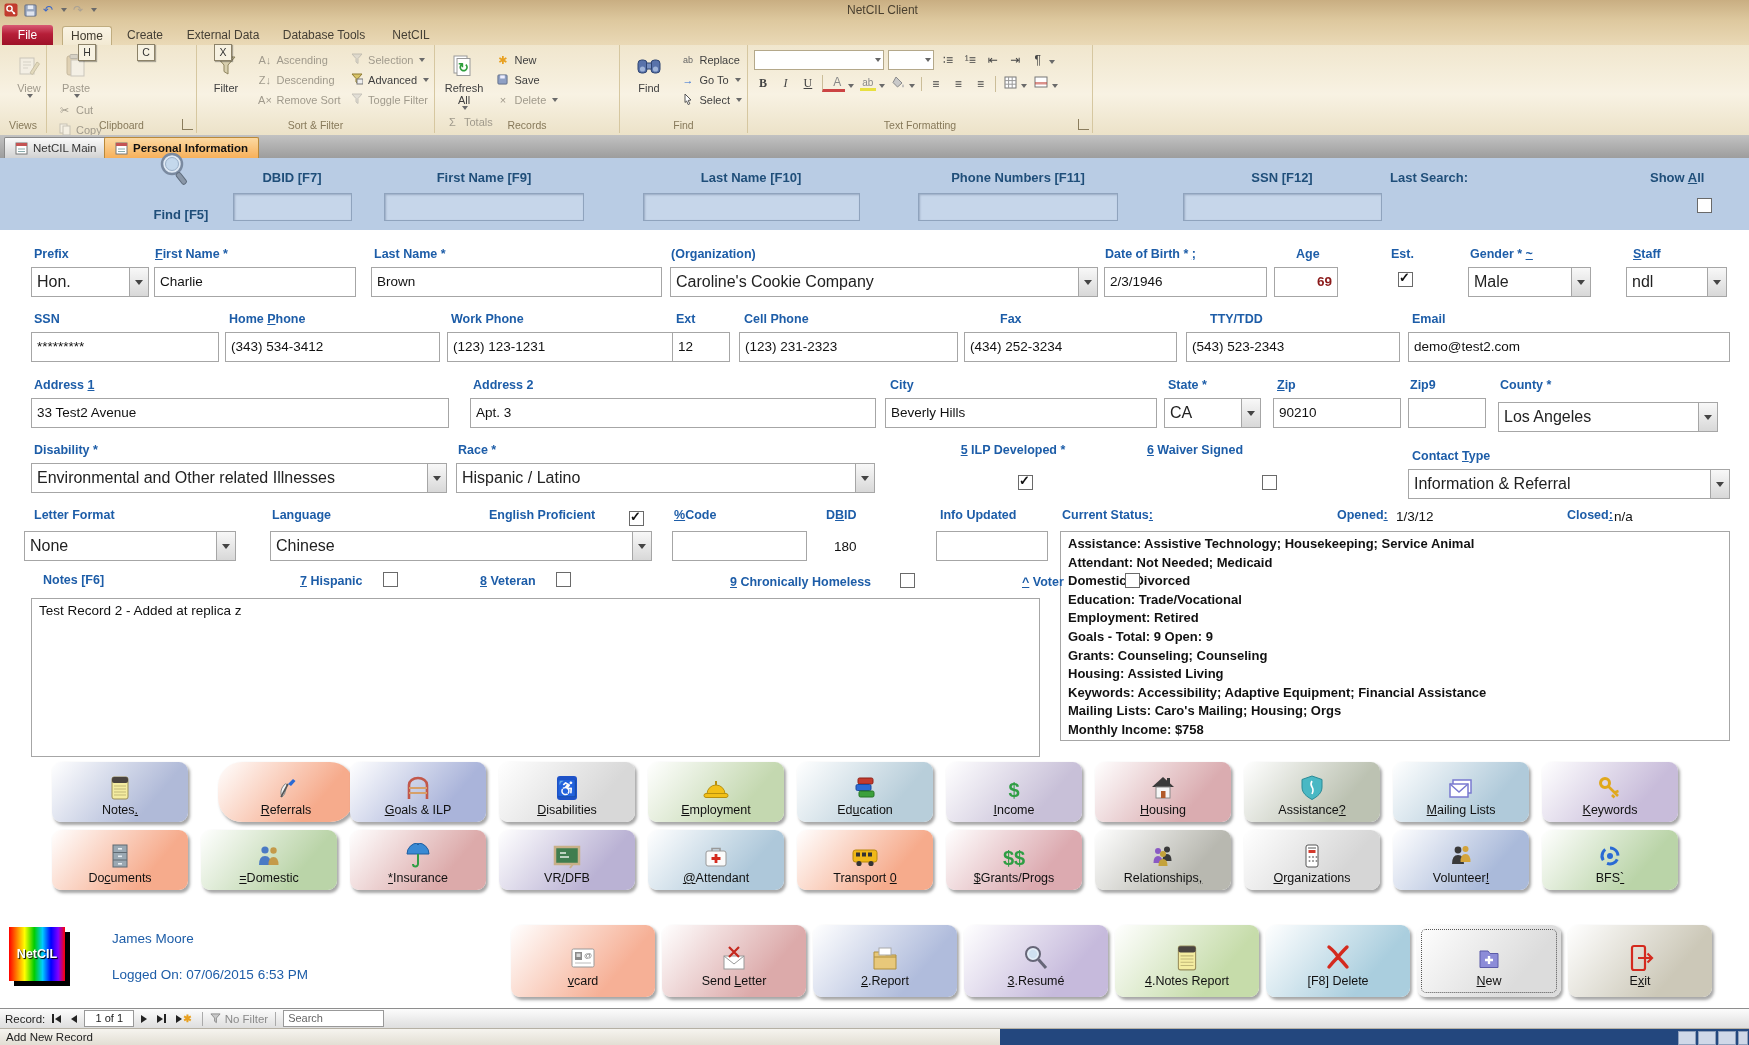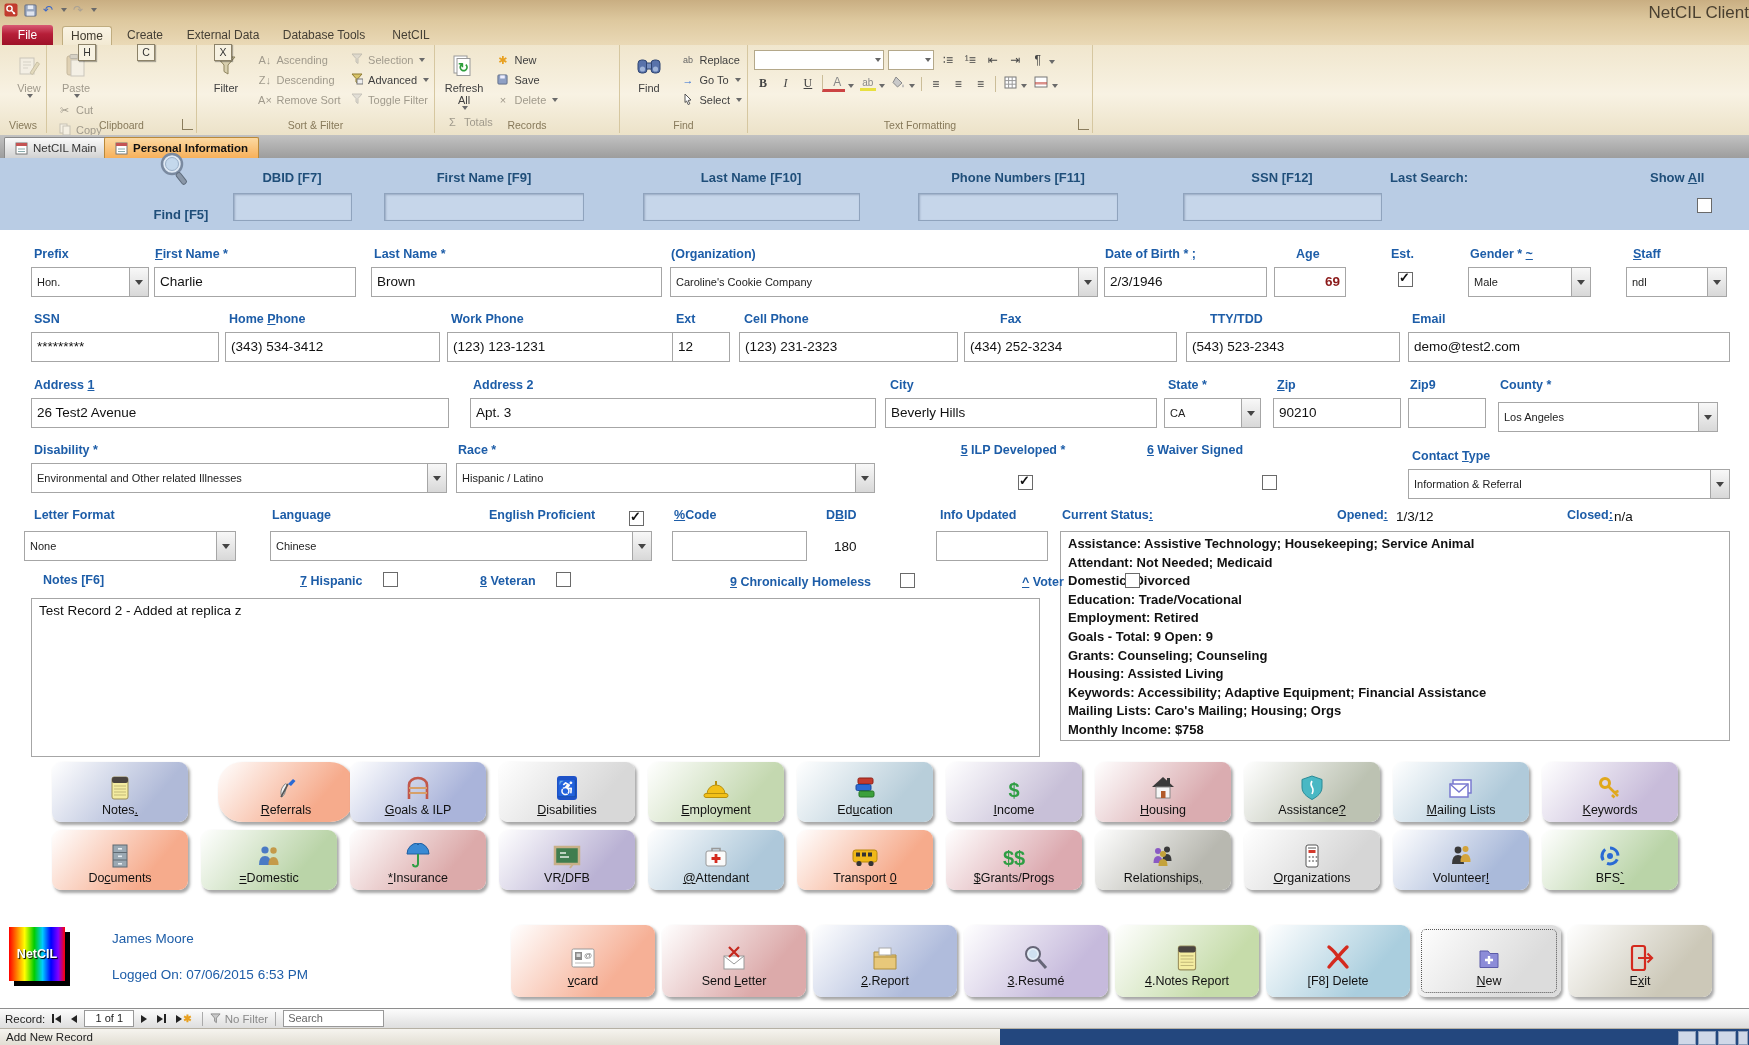"NetCIL Client" #winTitle { font-size: 17px -> 12px; text-align: right -> center }
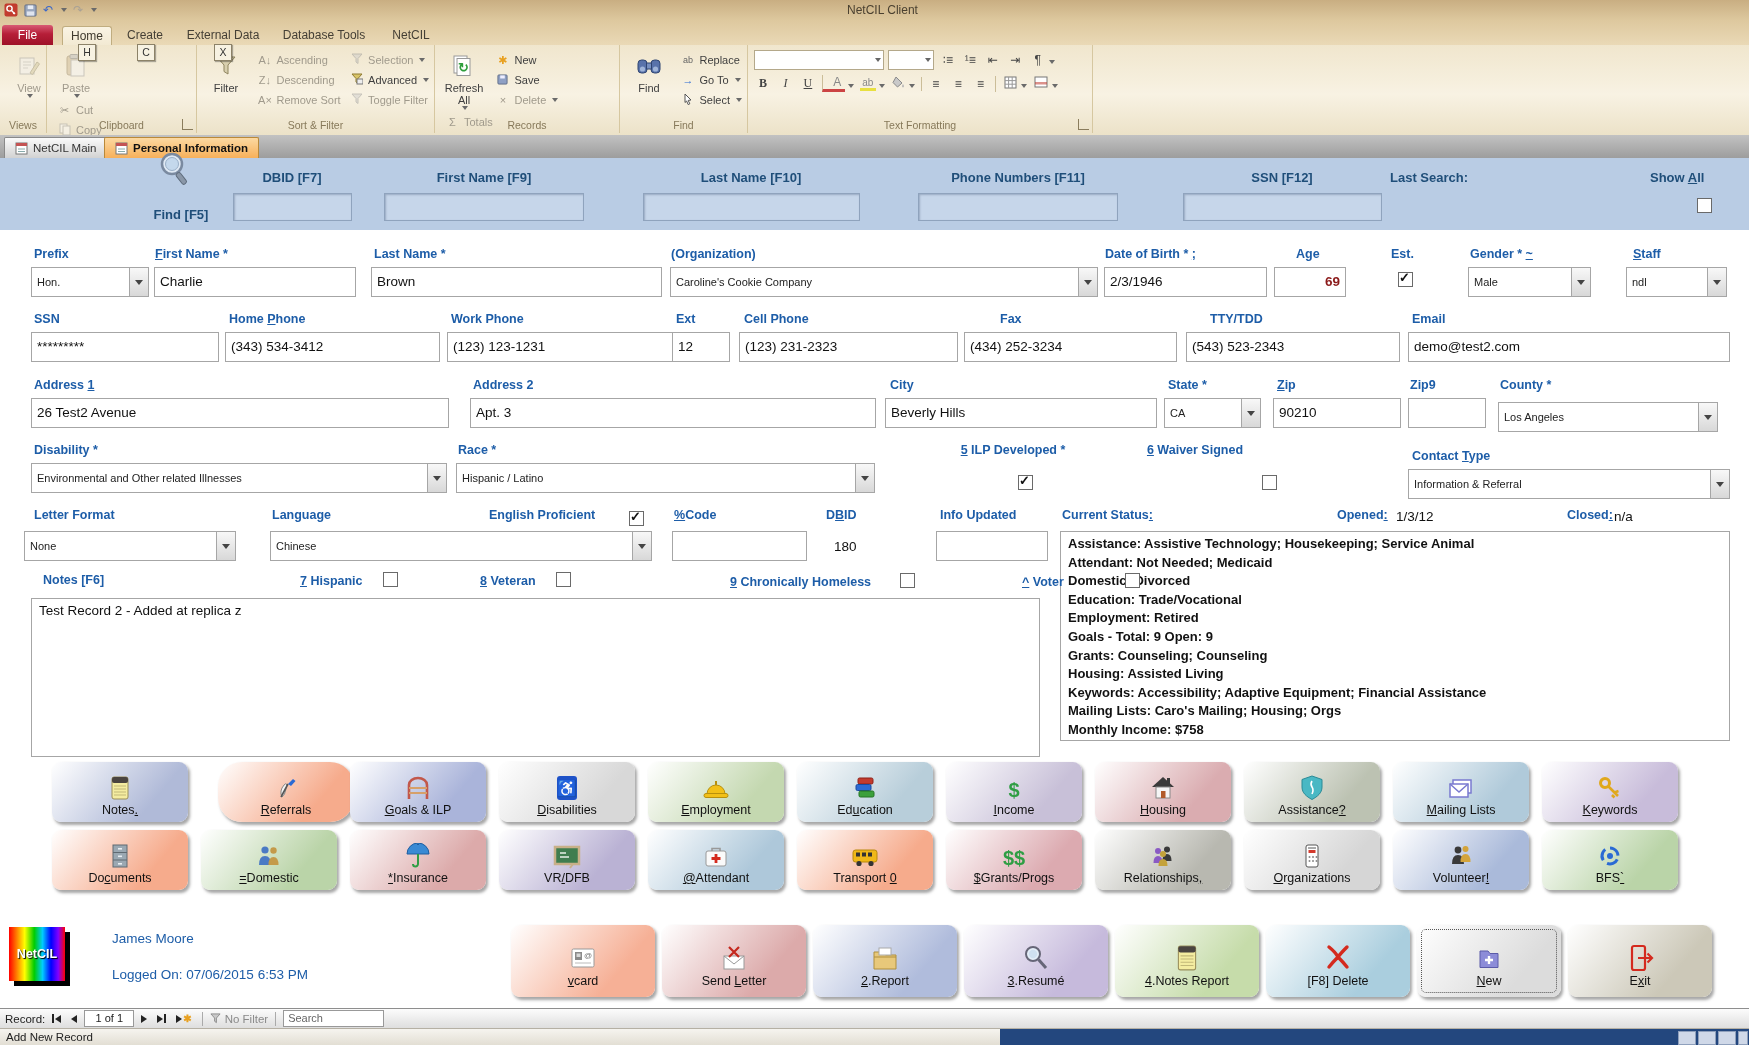"Hon." .cmb .cv { font-size: 11px -> 16px }
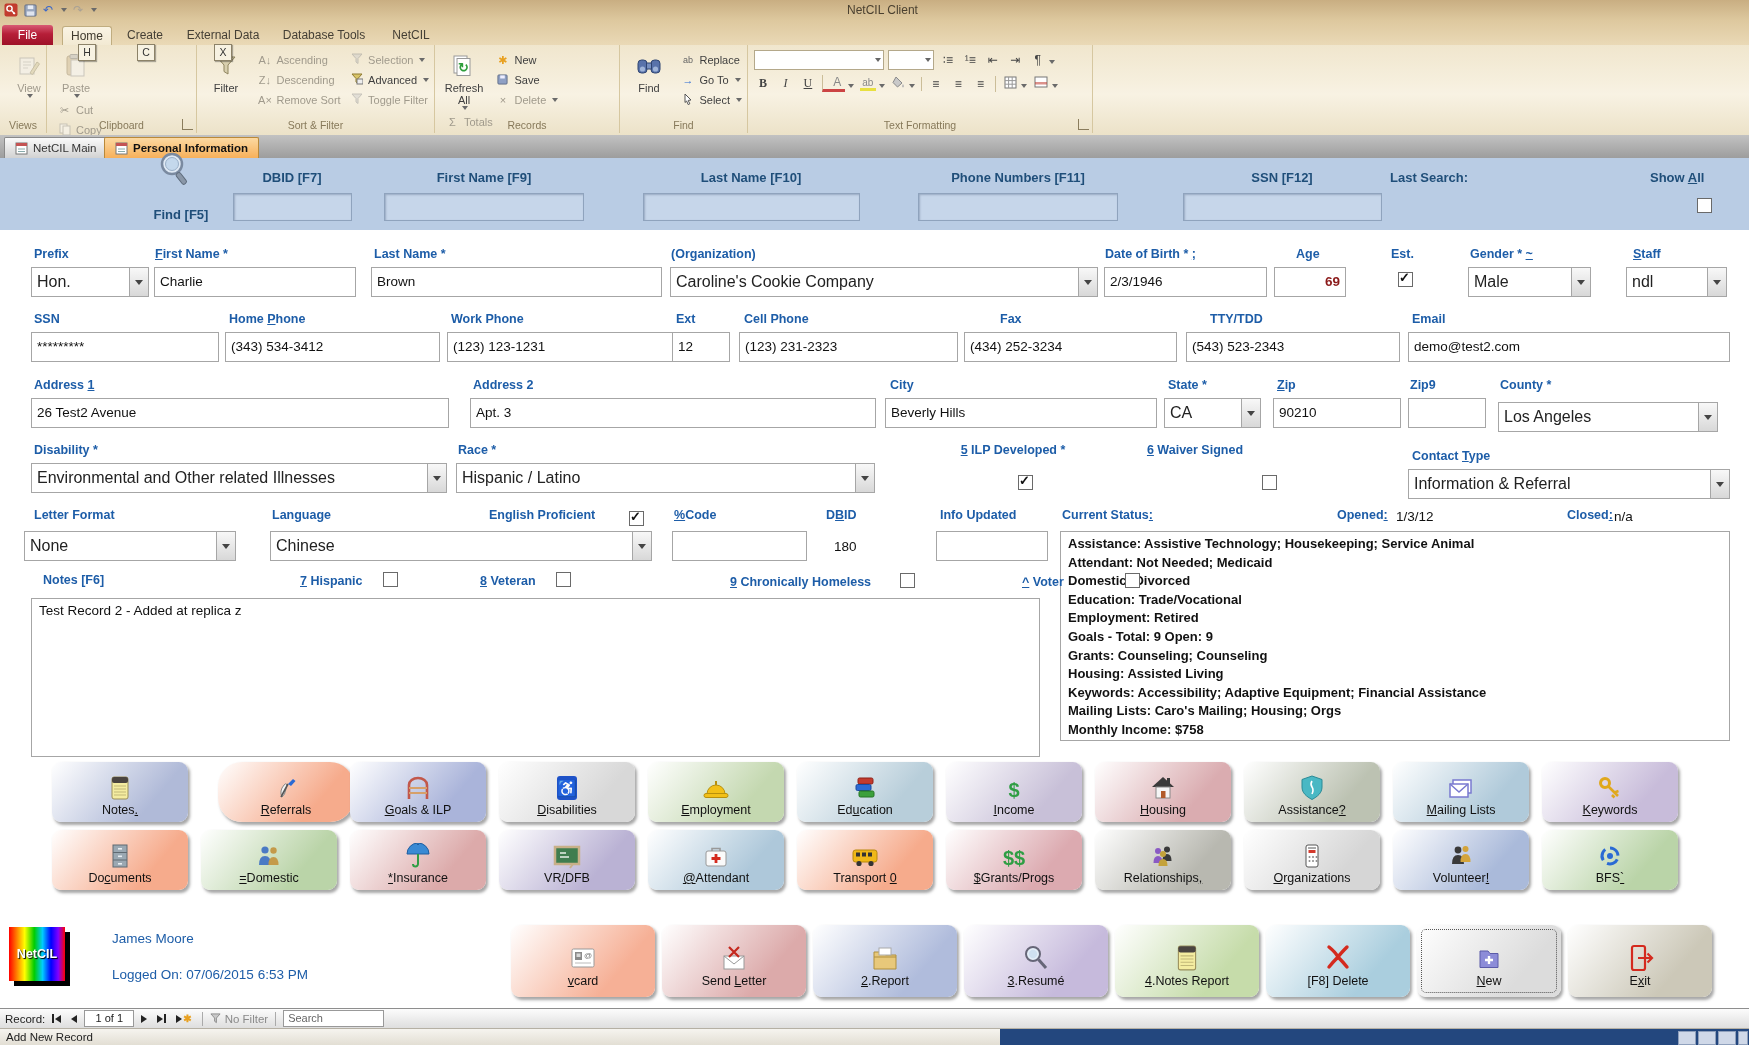"69" div.tb { width: 72px -> 64px }
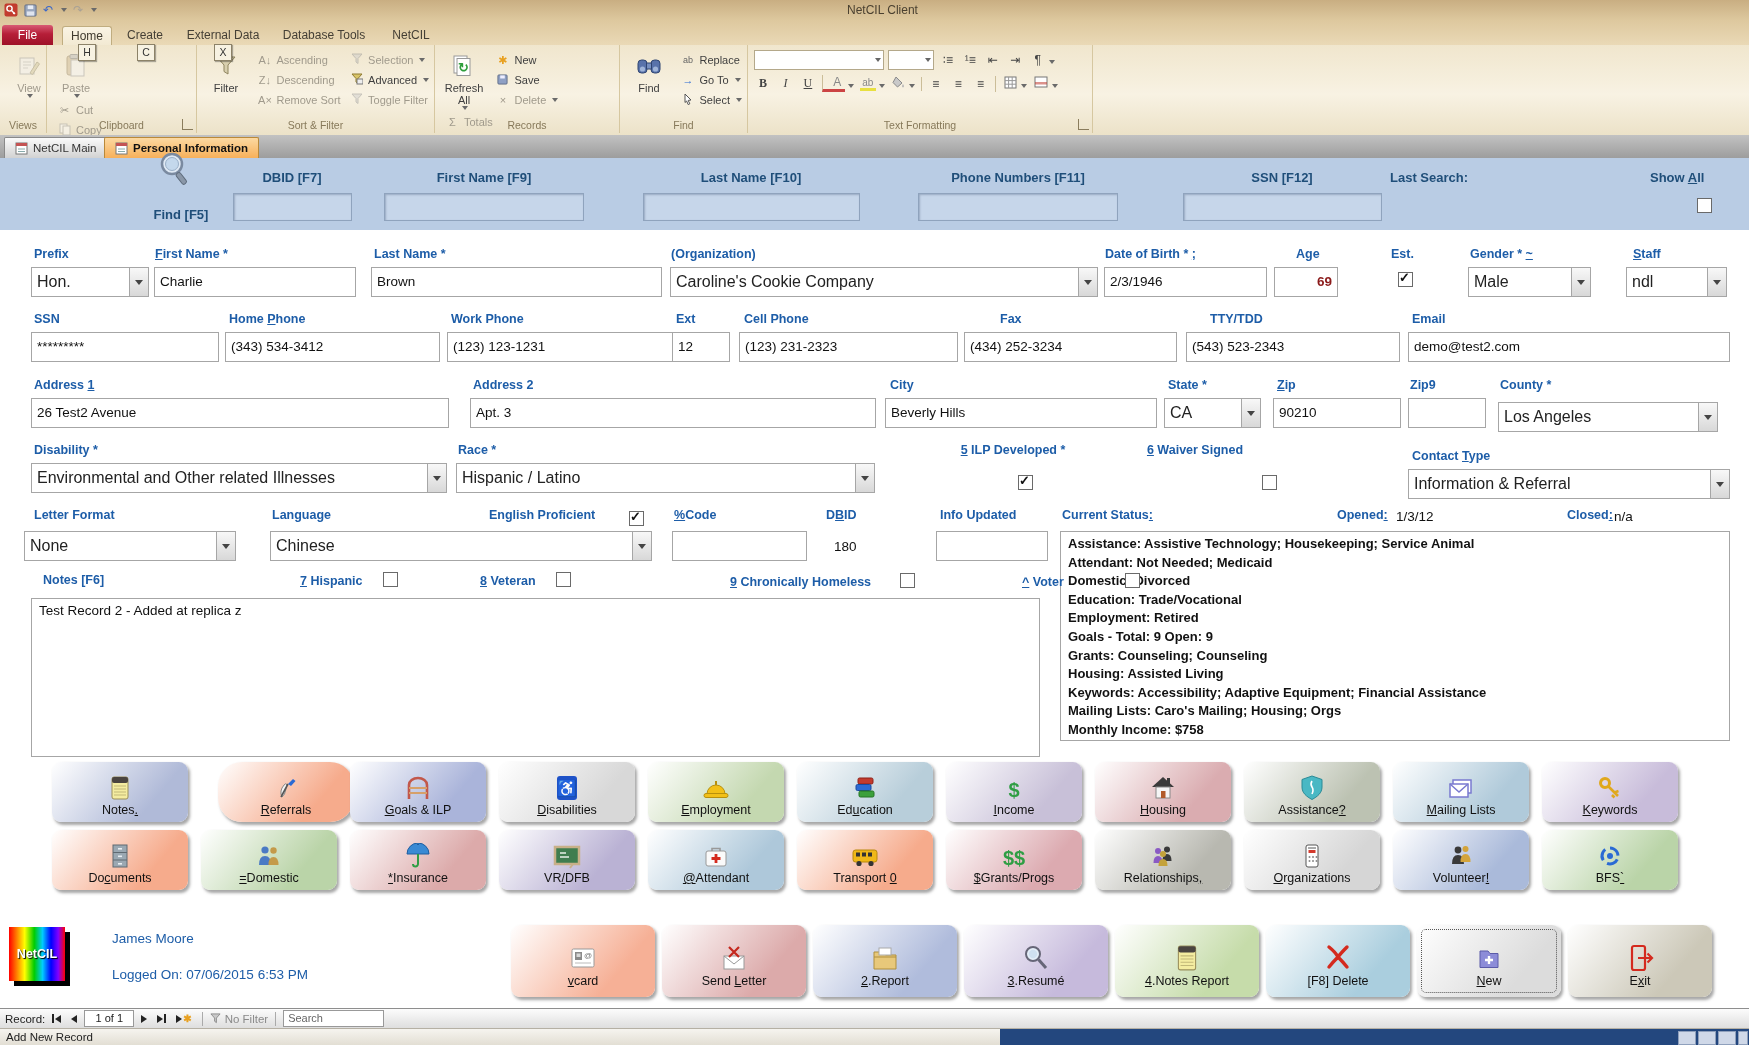"26 Test2 Avenue" div.tb { text: 26 -> 33 }
